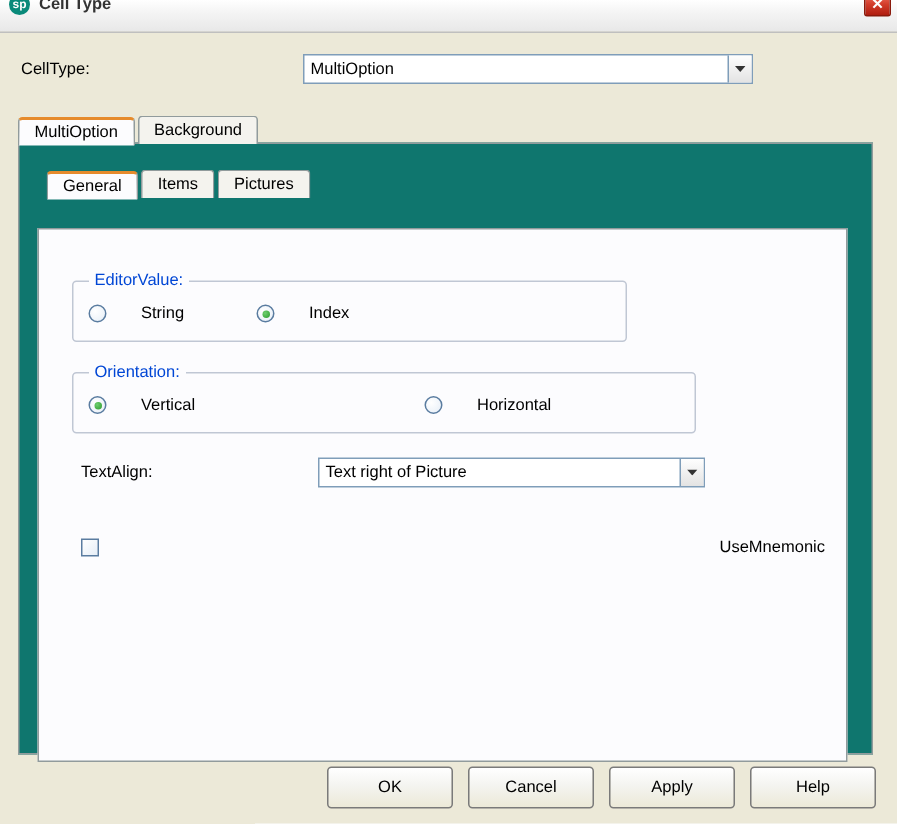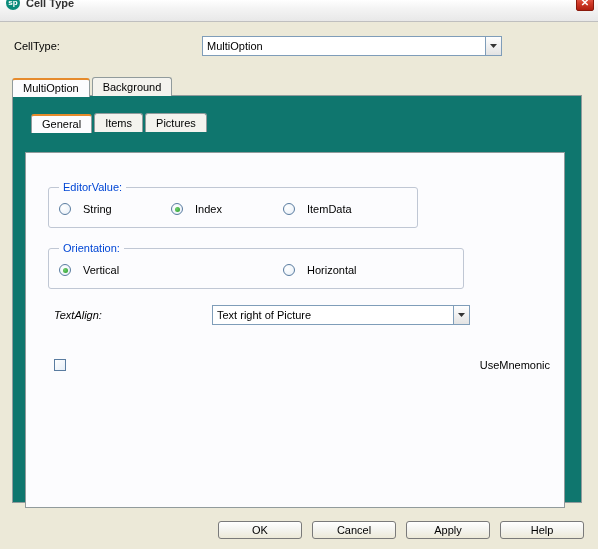"String" .radio-opt { gap: 12px -> 23px }
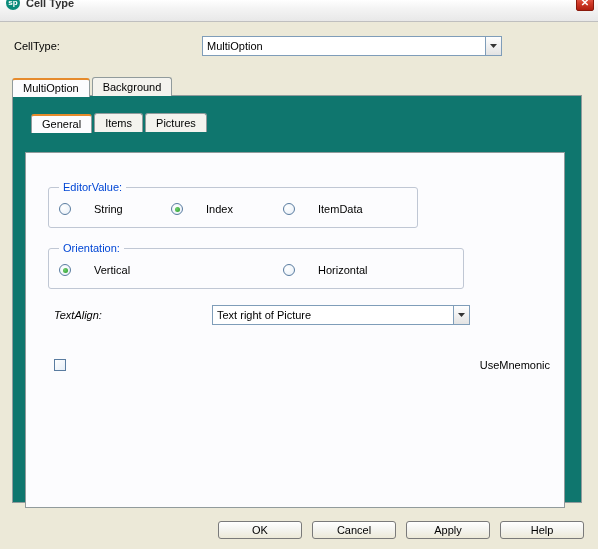"ItemData" div.radio-opt { html: <div> <span></span> <span>ItemData</span> </div> -> none }
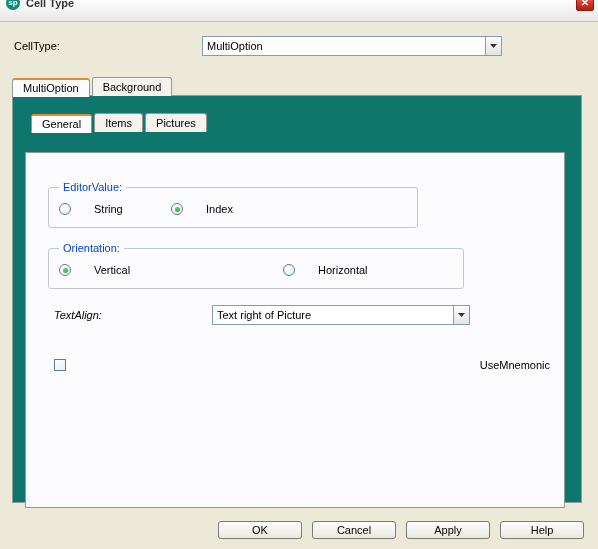"TextAlign:" .row-textalign label { font-style: italic -> none }
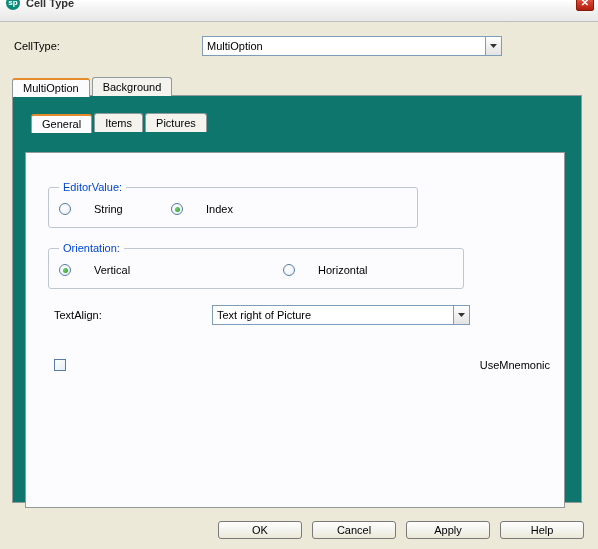"OK" .btn { height: 18px -> 28px }
